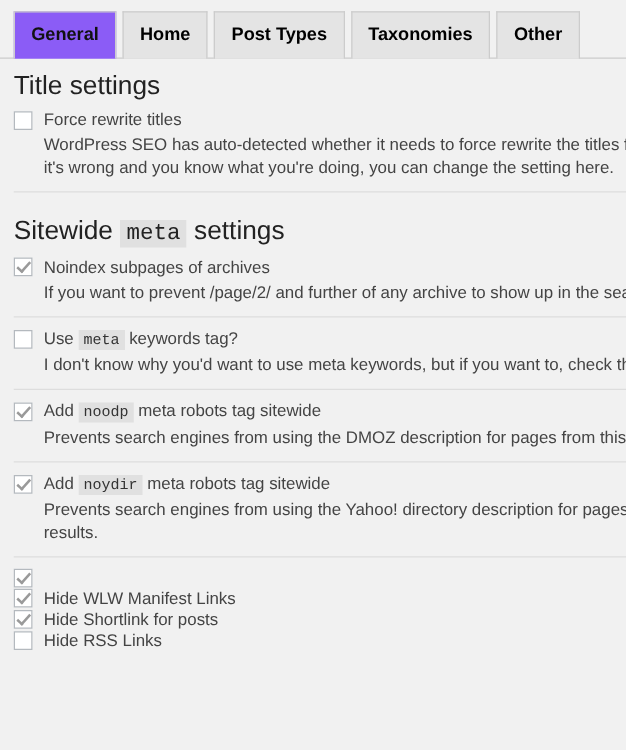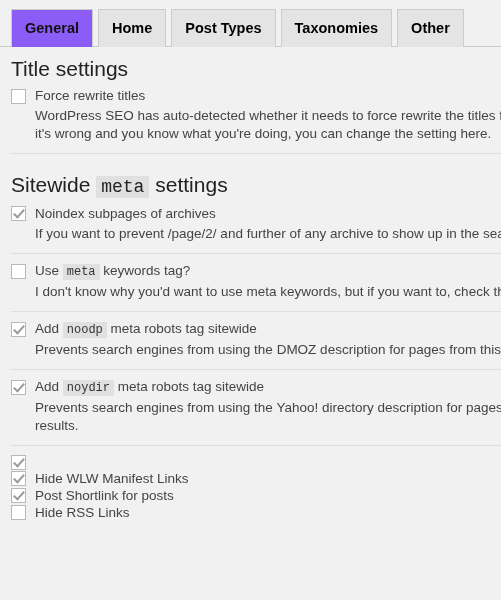"Post Shortlink for posts" span.check-label { text: Post -> Hide }
